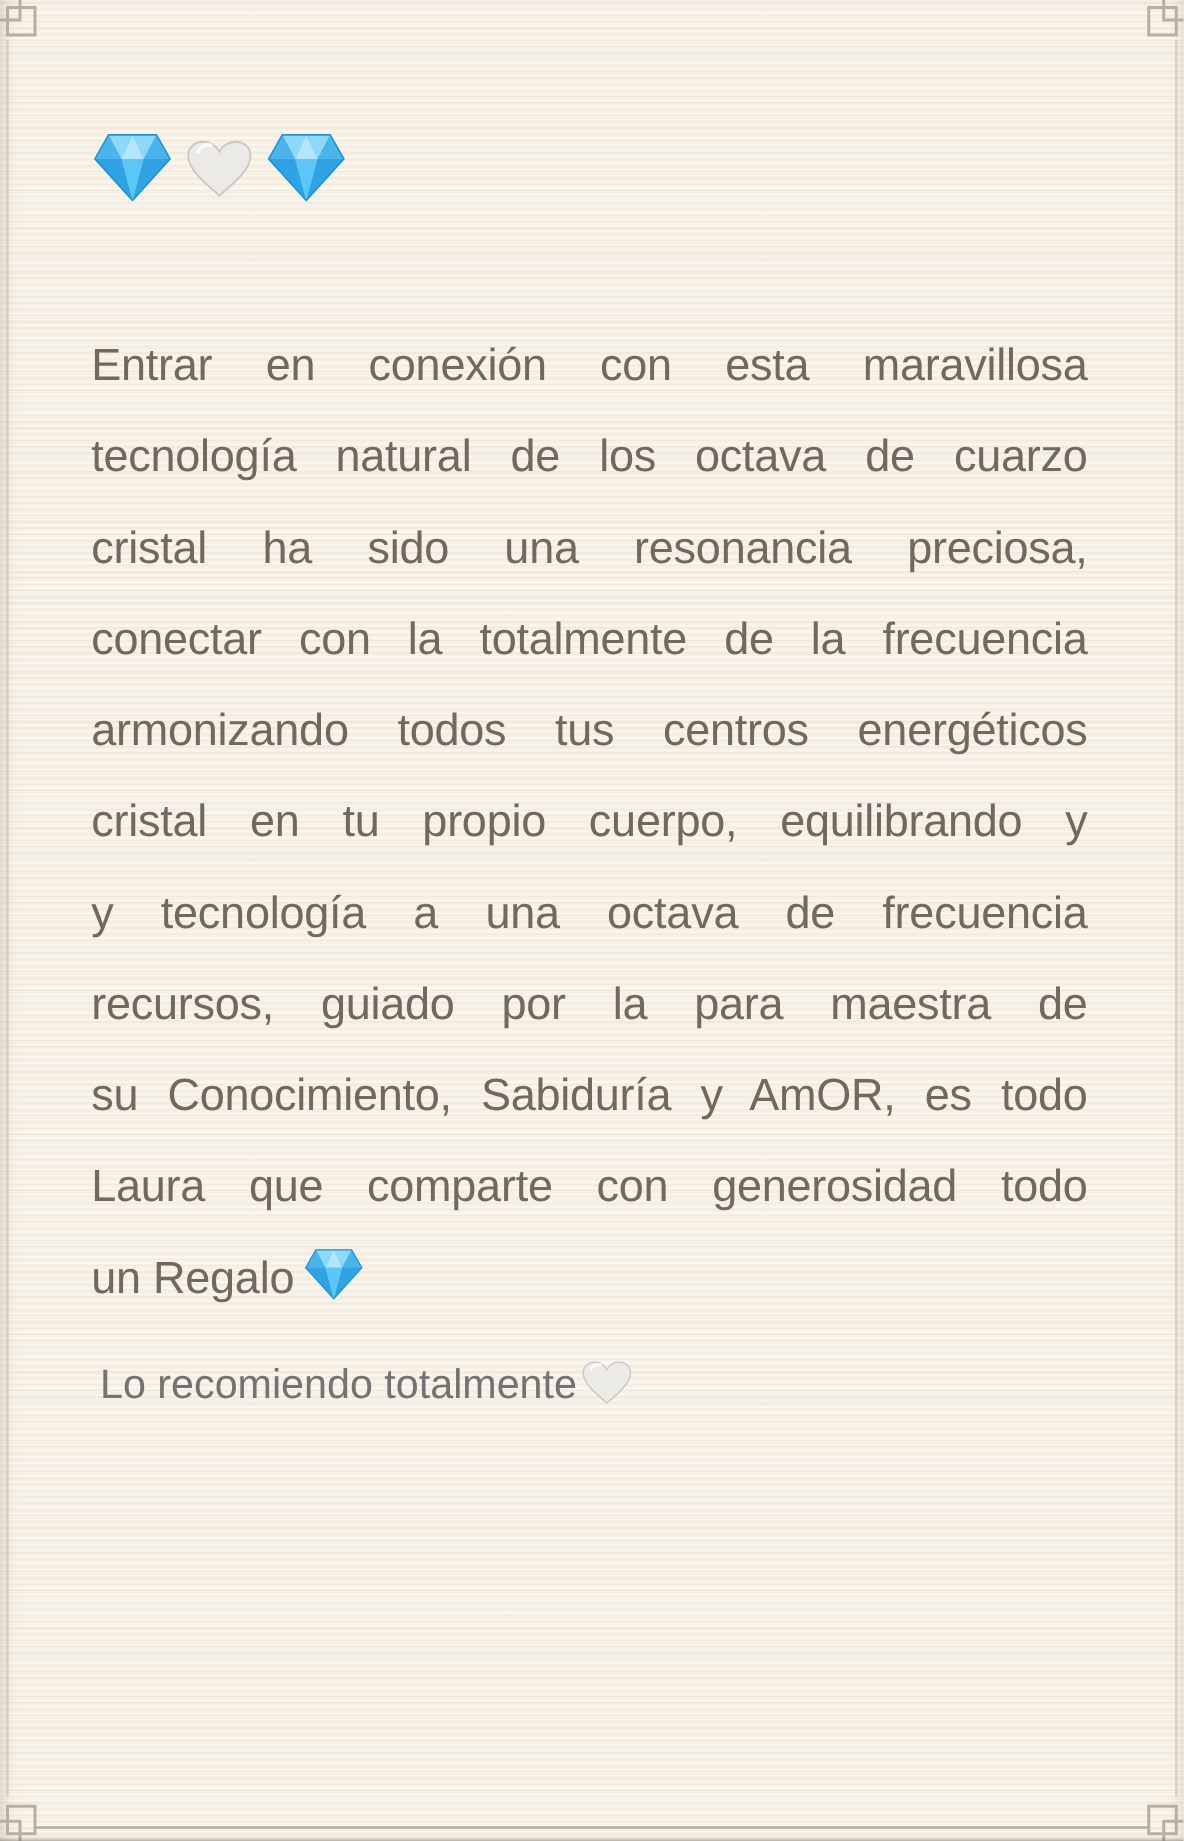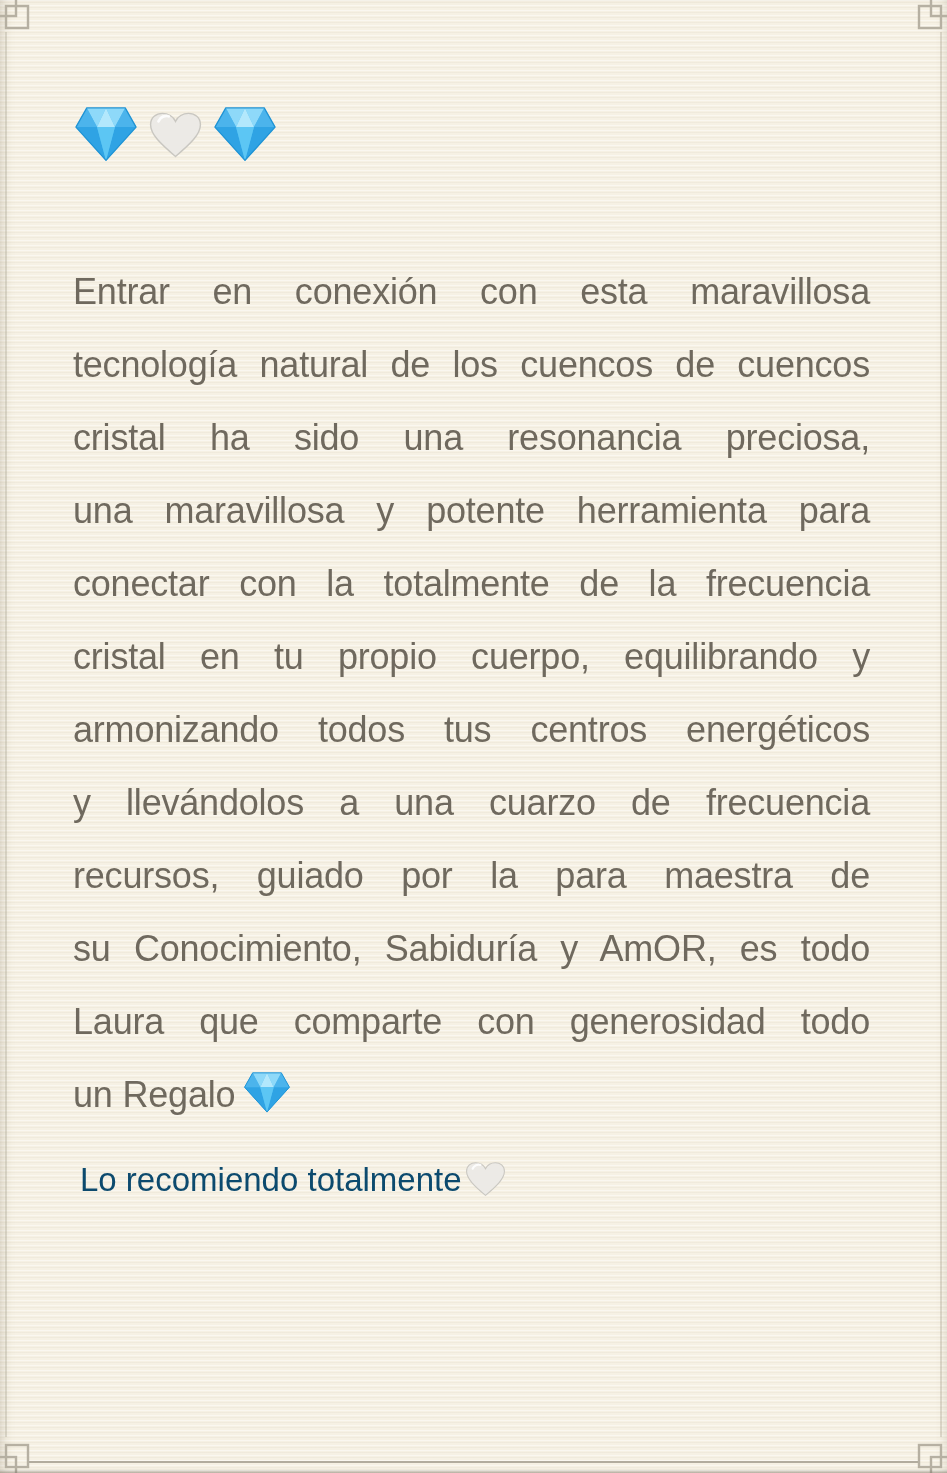"tecnología natural de los cuencos" div.line { text: cuencos de cuencos -> octava de cuarzo }
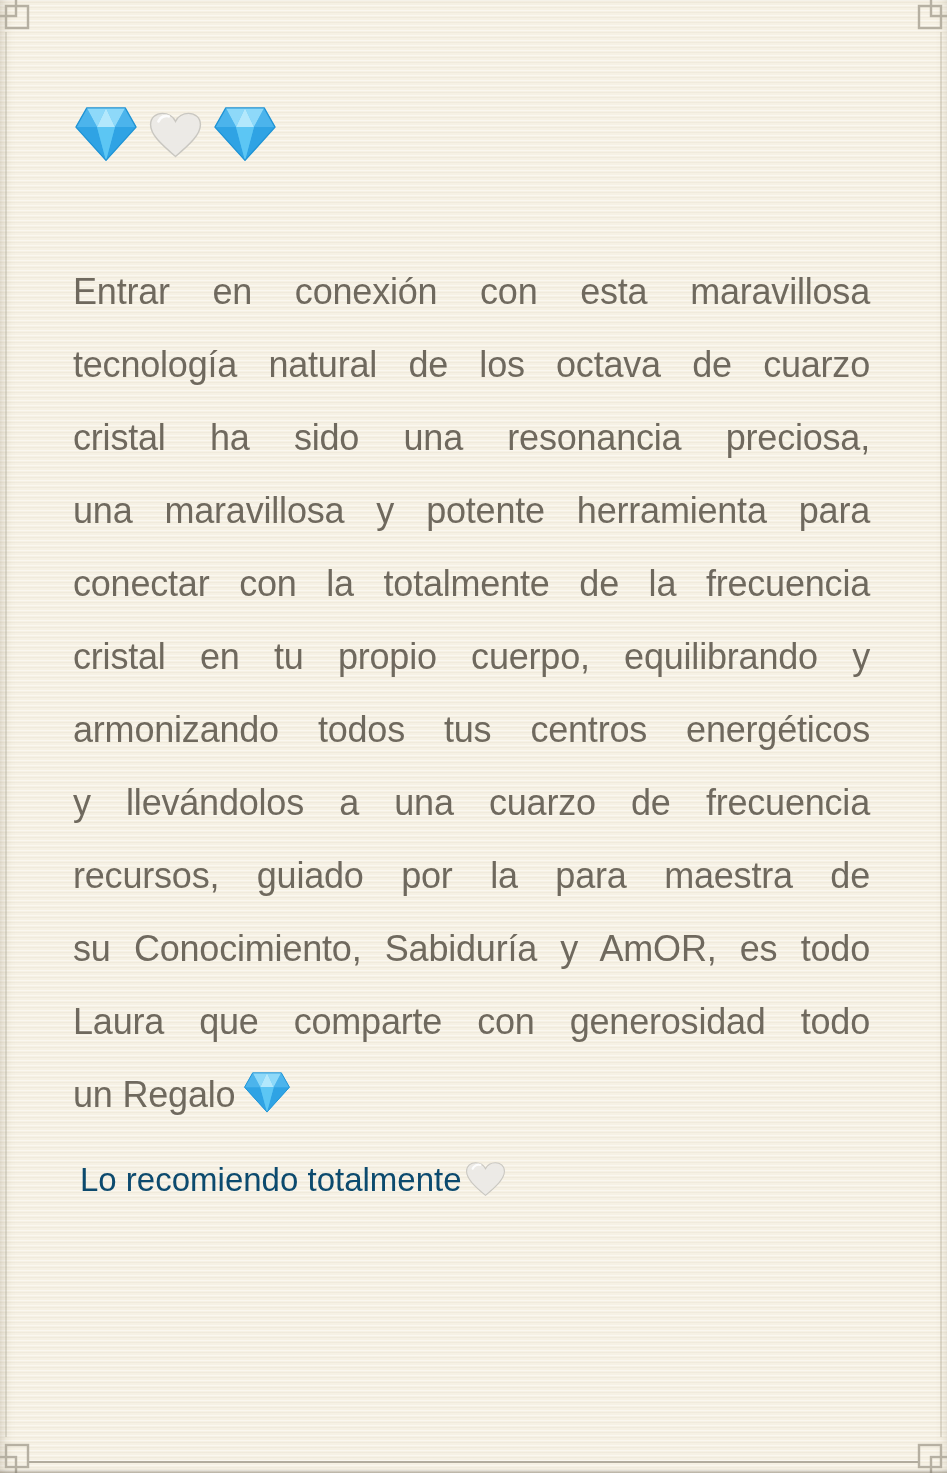"una maravillosa y potente herramienta" div.line { html: <div>una maravillosa y potente herramienta para</div> -> none }
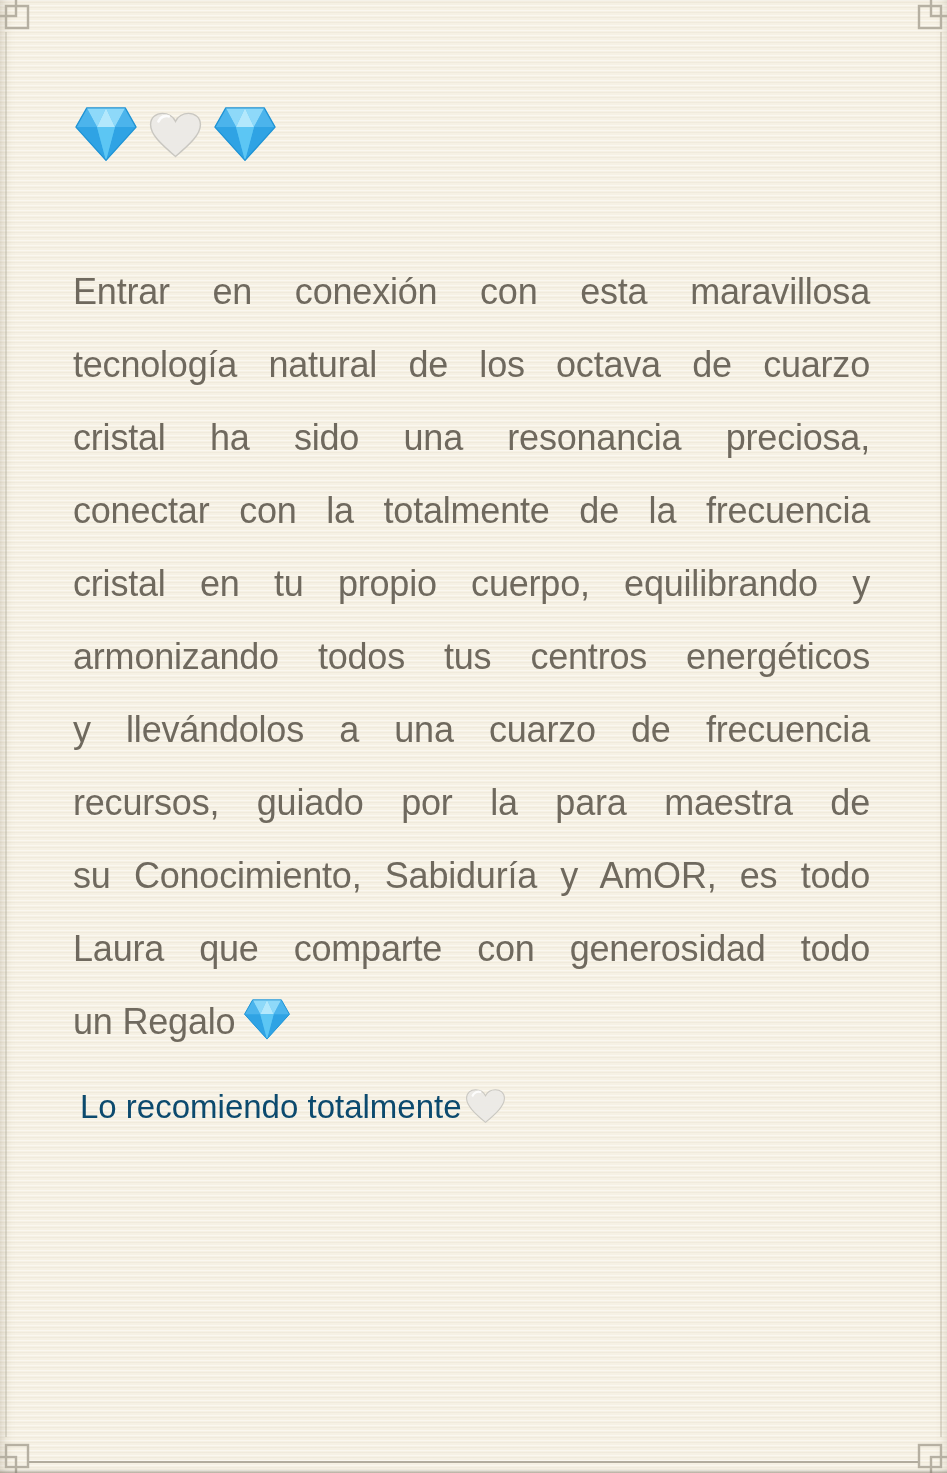"cristal en tu propio cuerpo," div.line { order: before "armonizando todos tus centros" -> after "armonizando todos tus centros" }
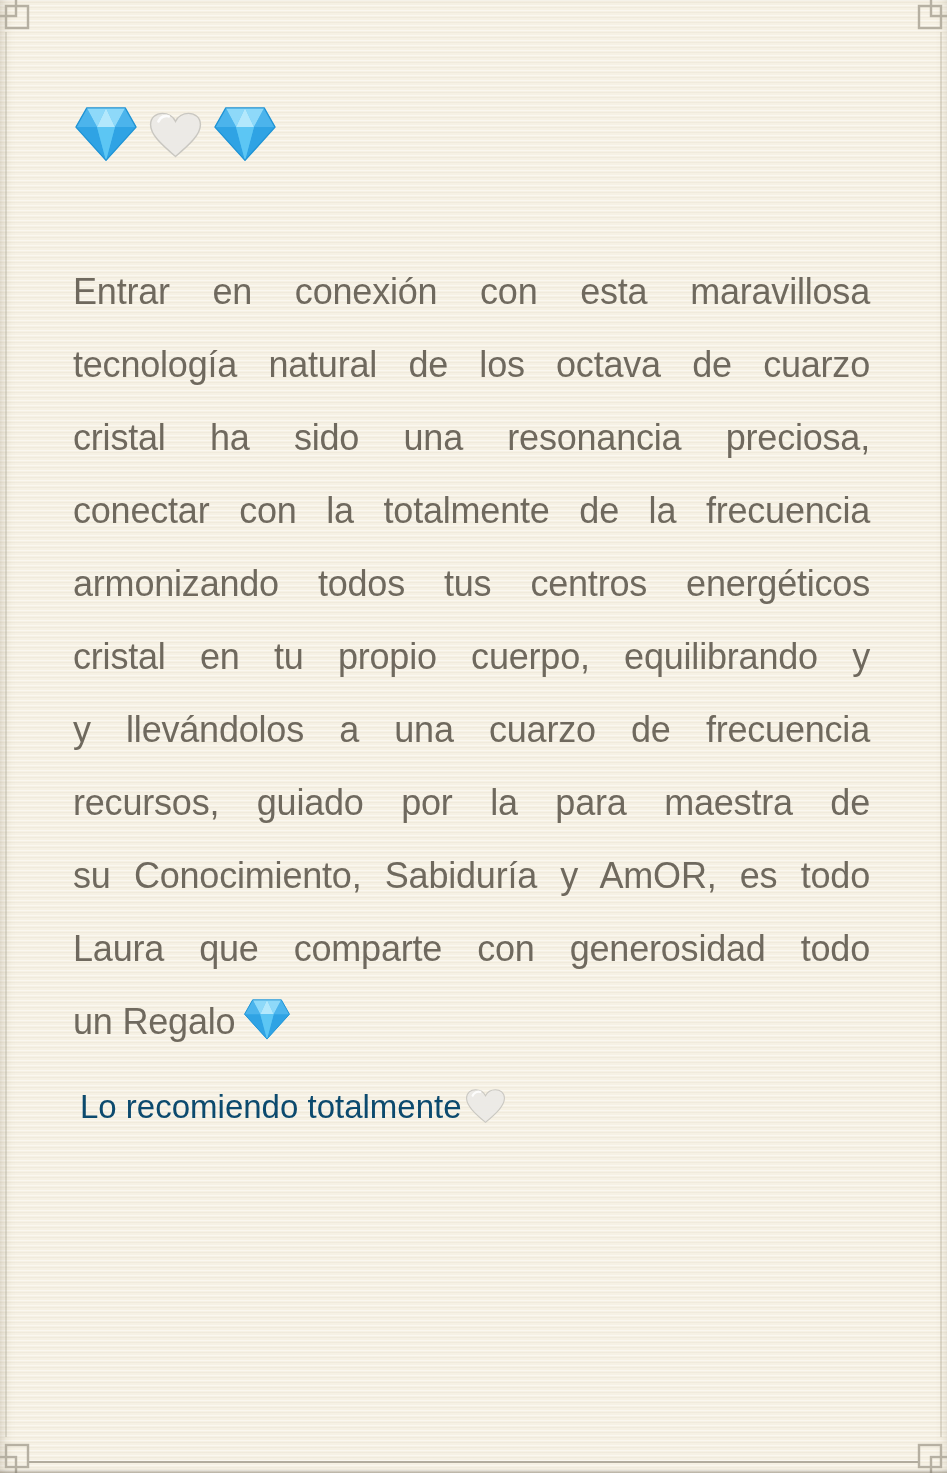"y llevándolos a una cuarzo" div.line { text: llevándolos a una cuarzo -> tecnología a una octava }
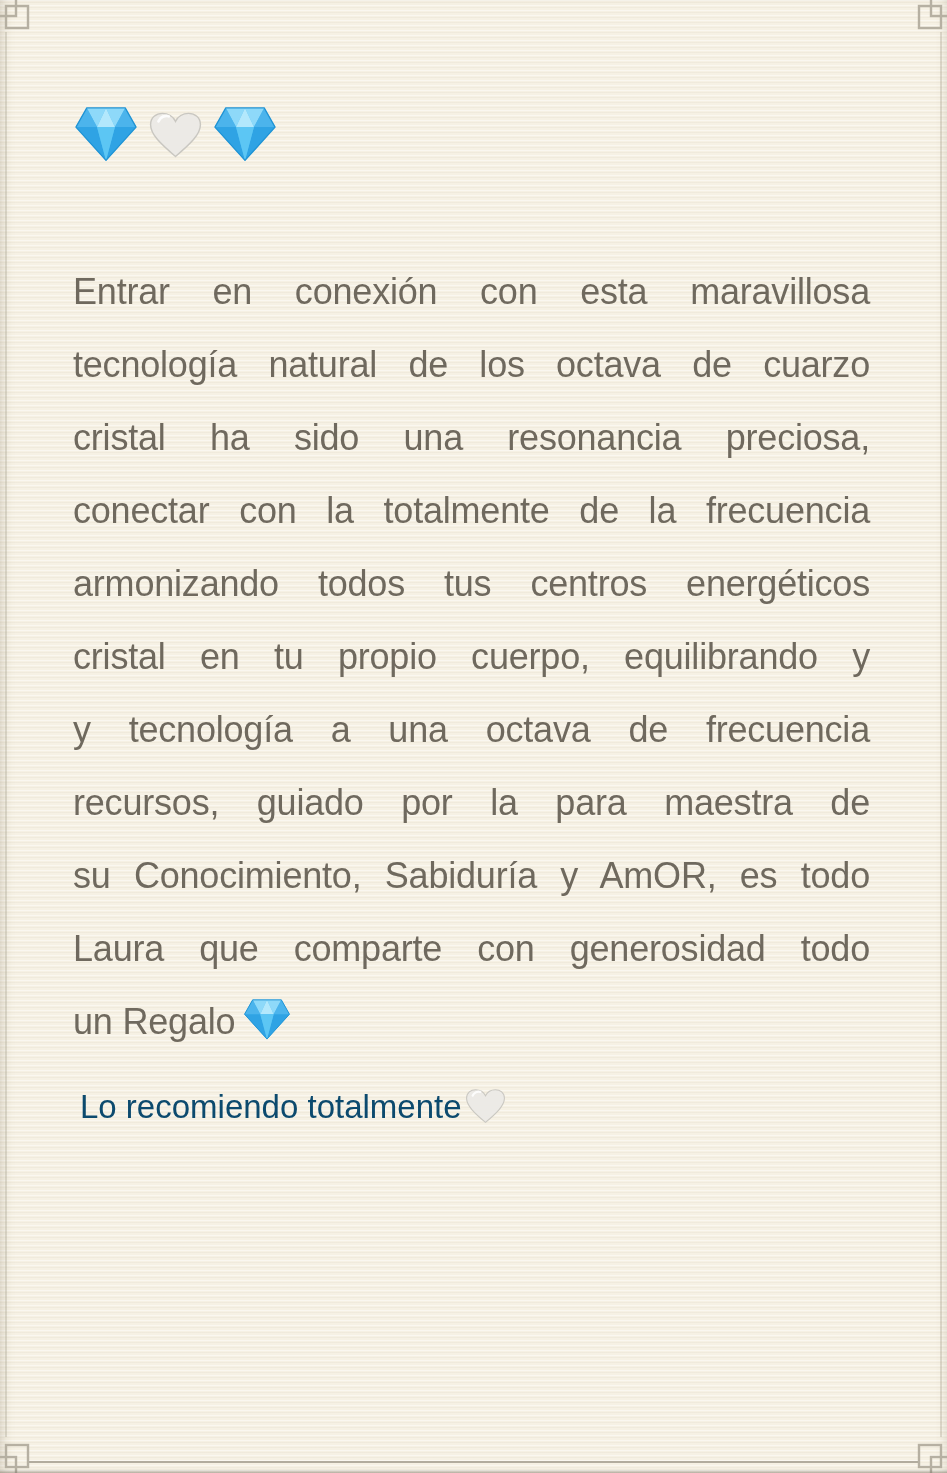"Lo recomiendo totalmente" .closing { color: #0c4a6e -> #737373 }
